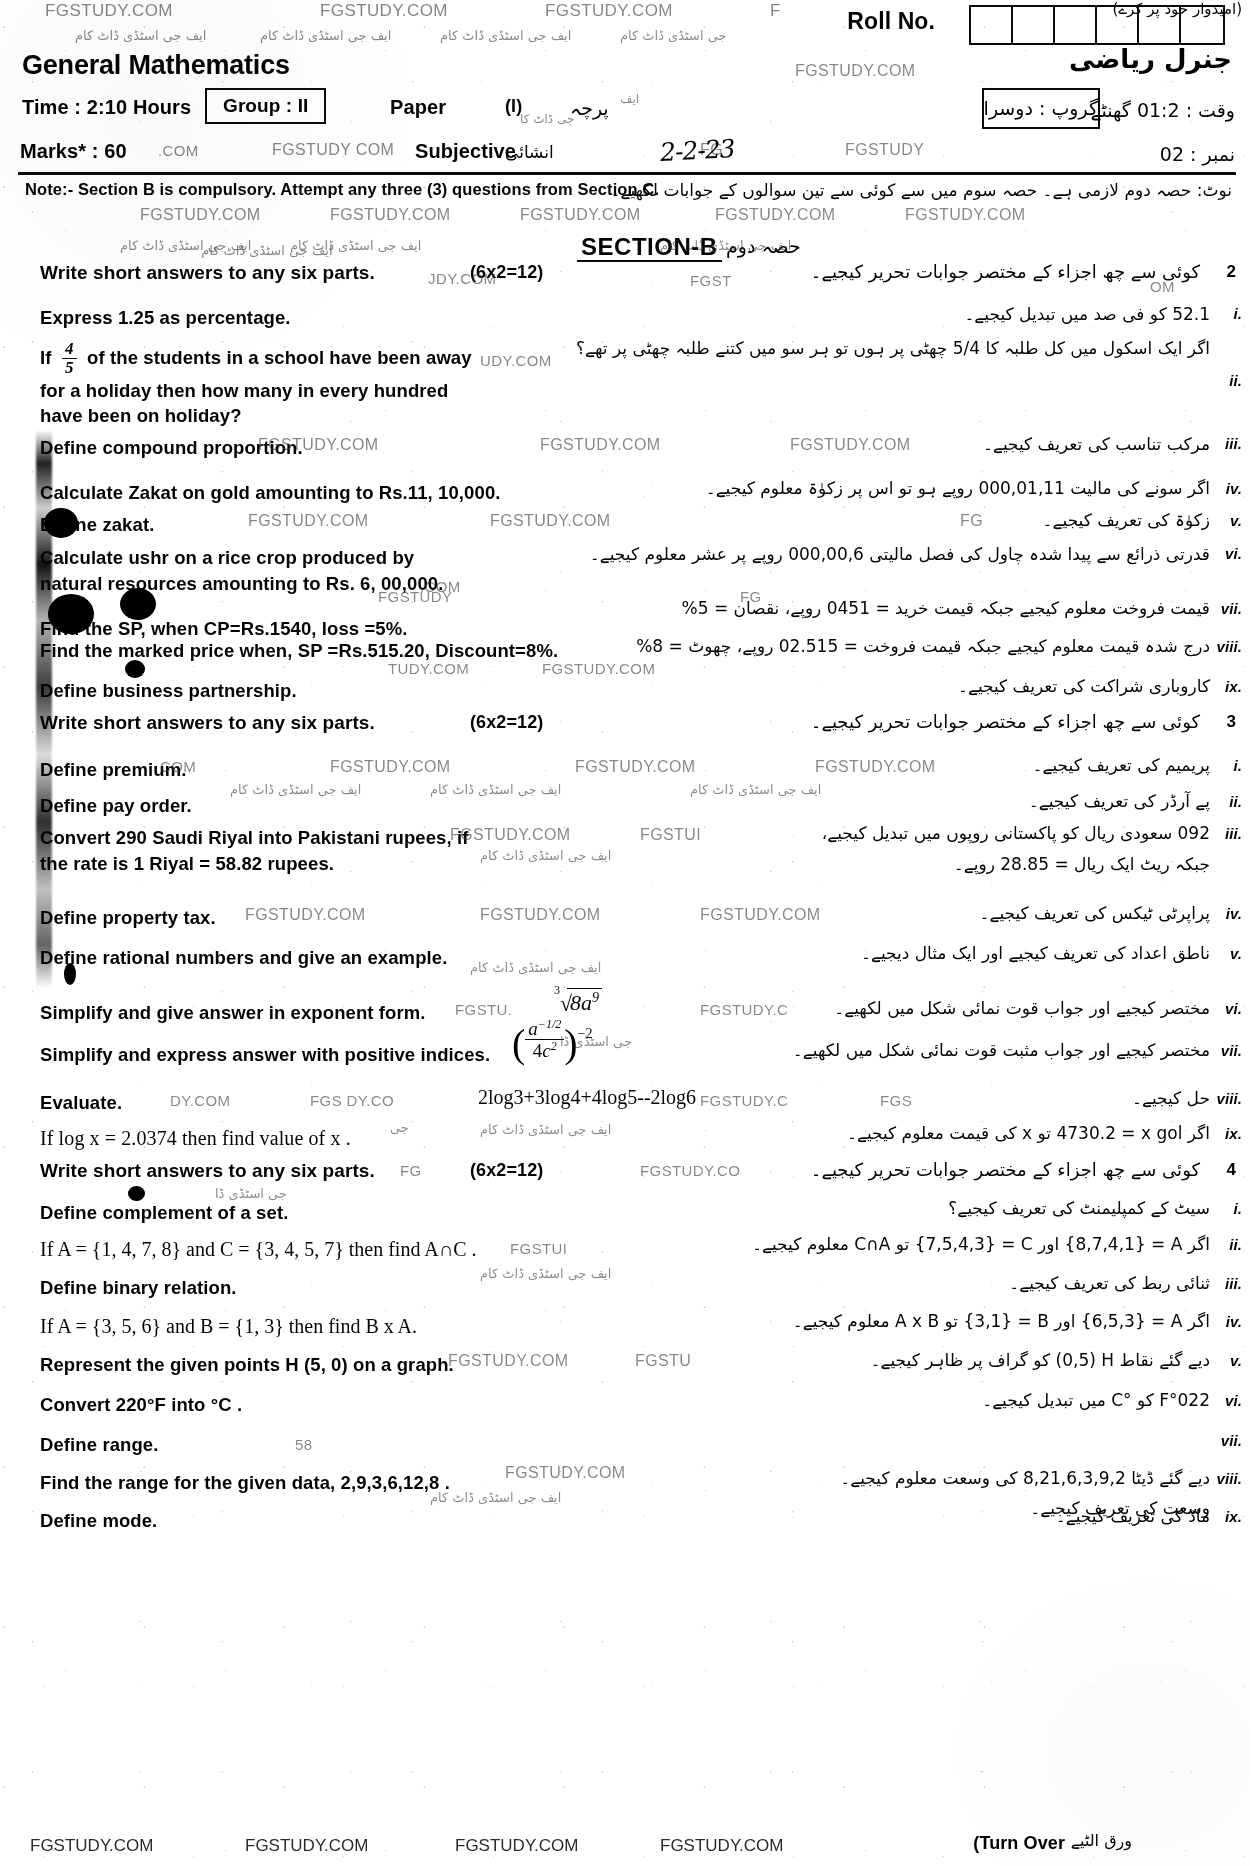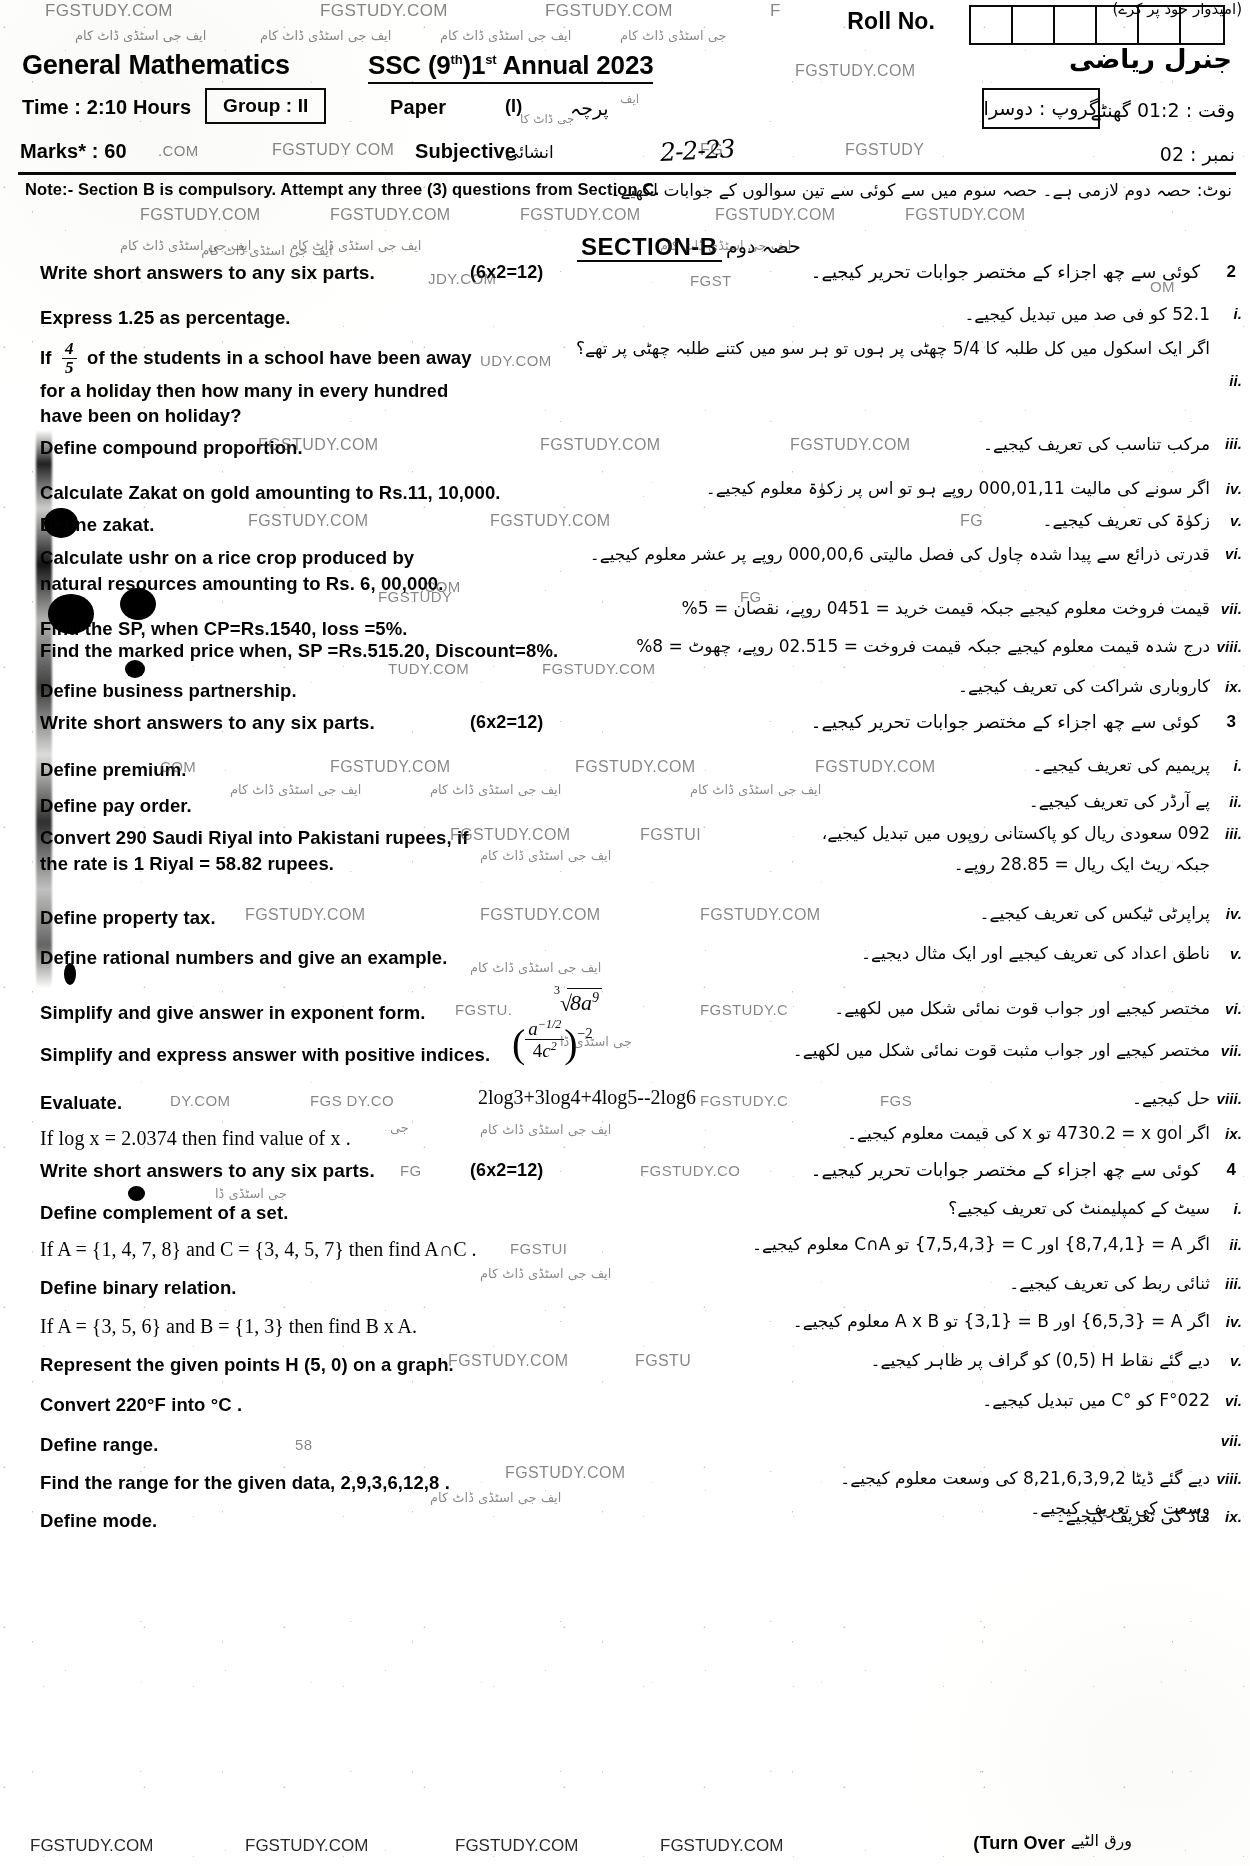"SSC (9th)1st Annual 2023" span.eng { html: <span><span>SSC (9</span><sup>th</sup><span>)1</span><sup>st</sup><span> Annual 2023</span></span> -> none }
